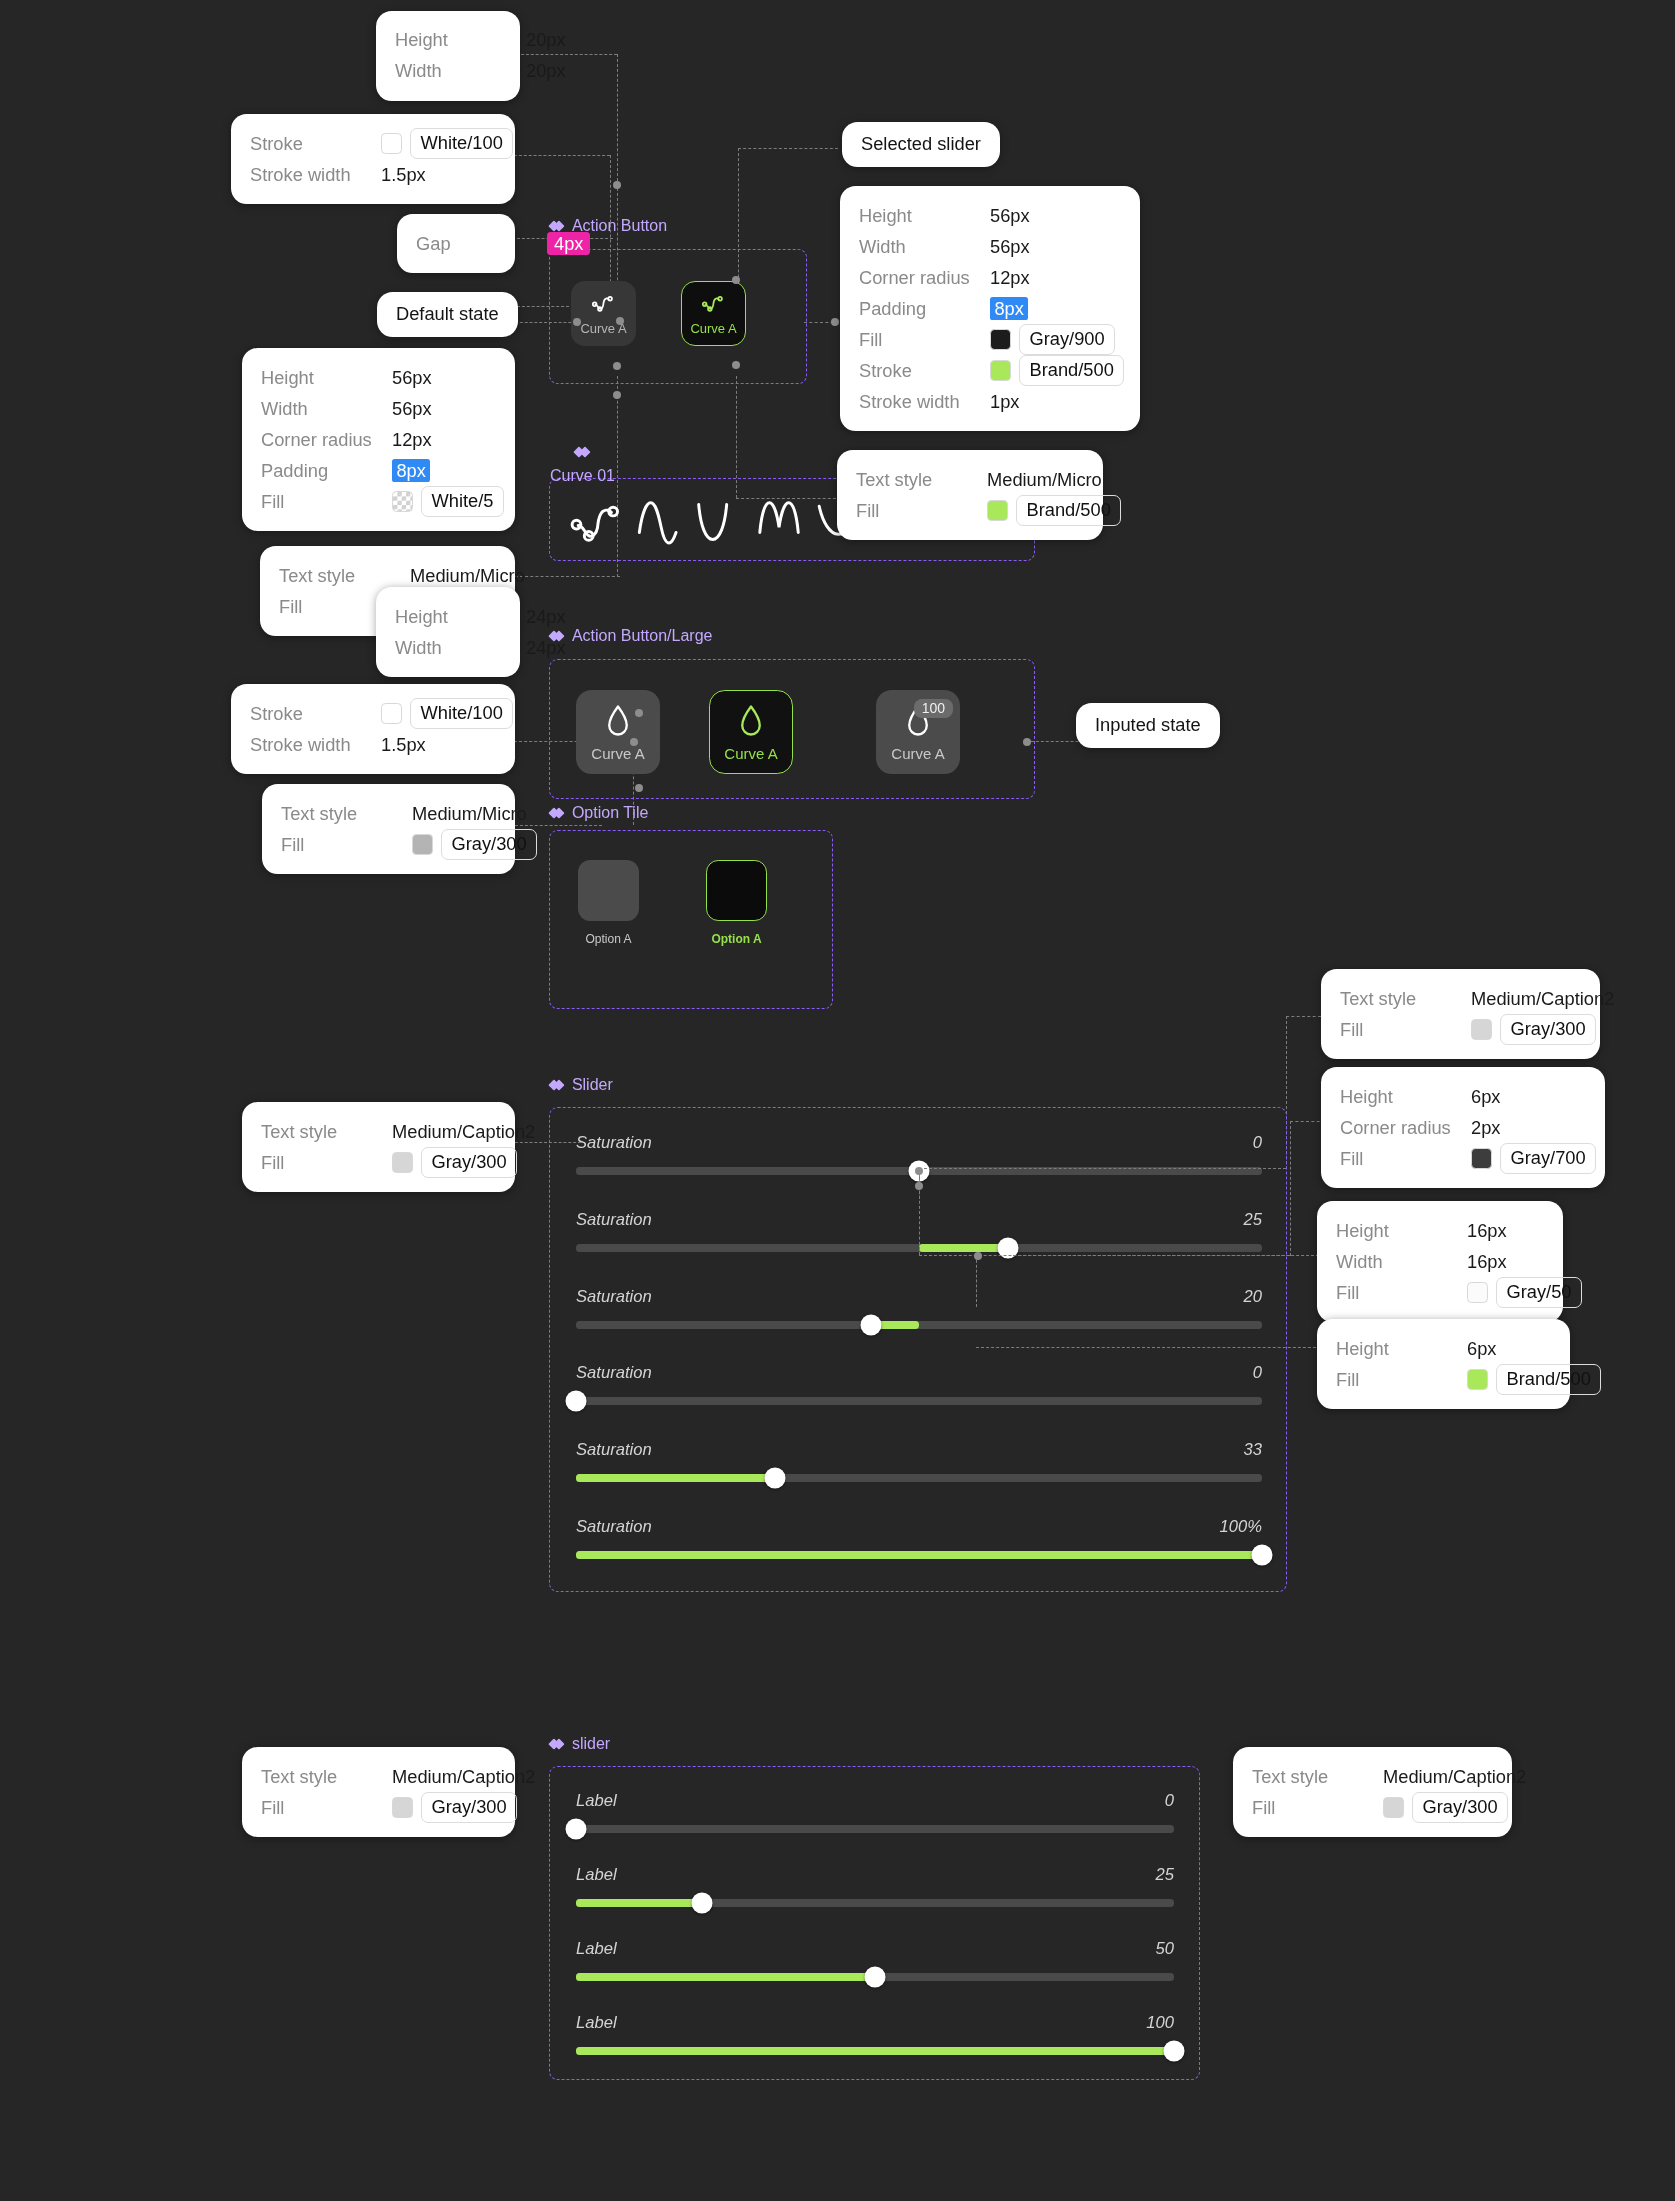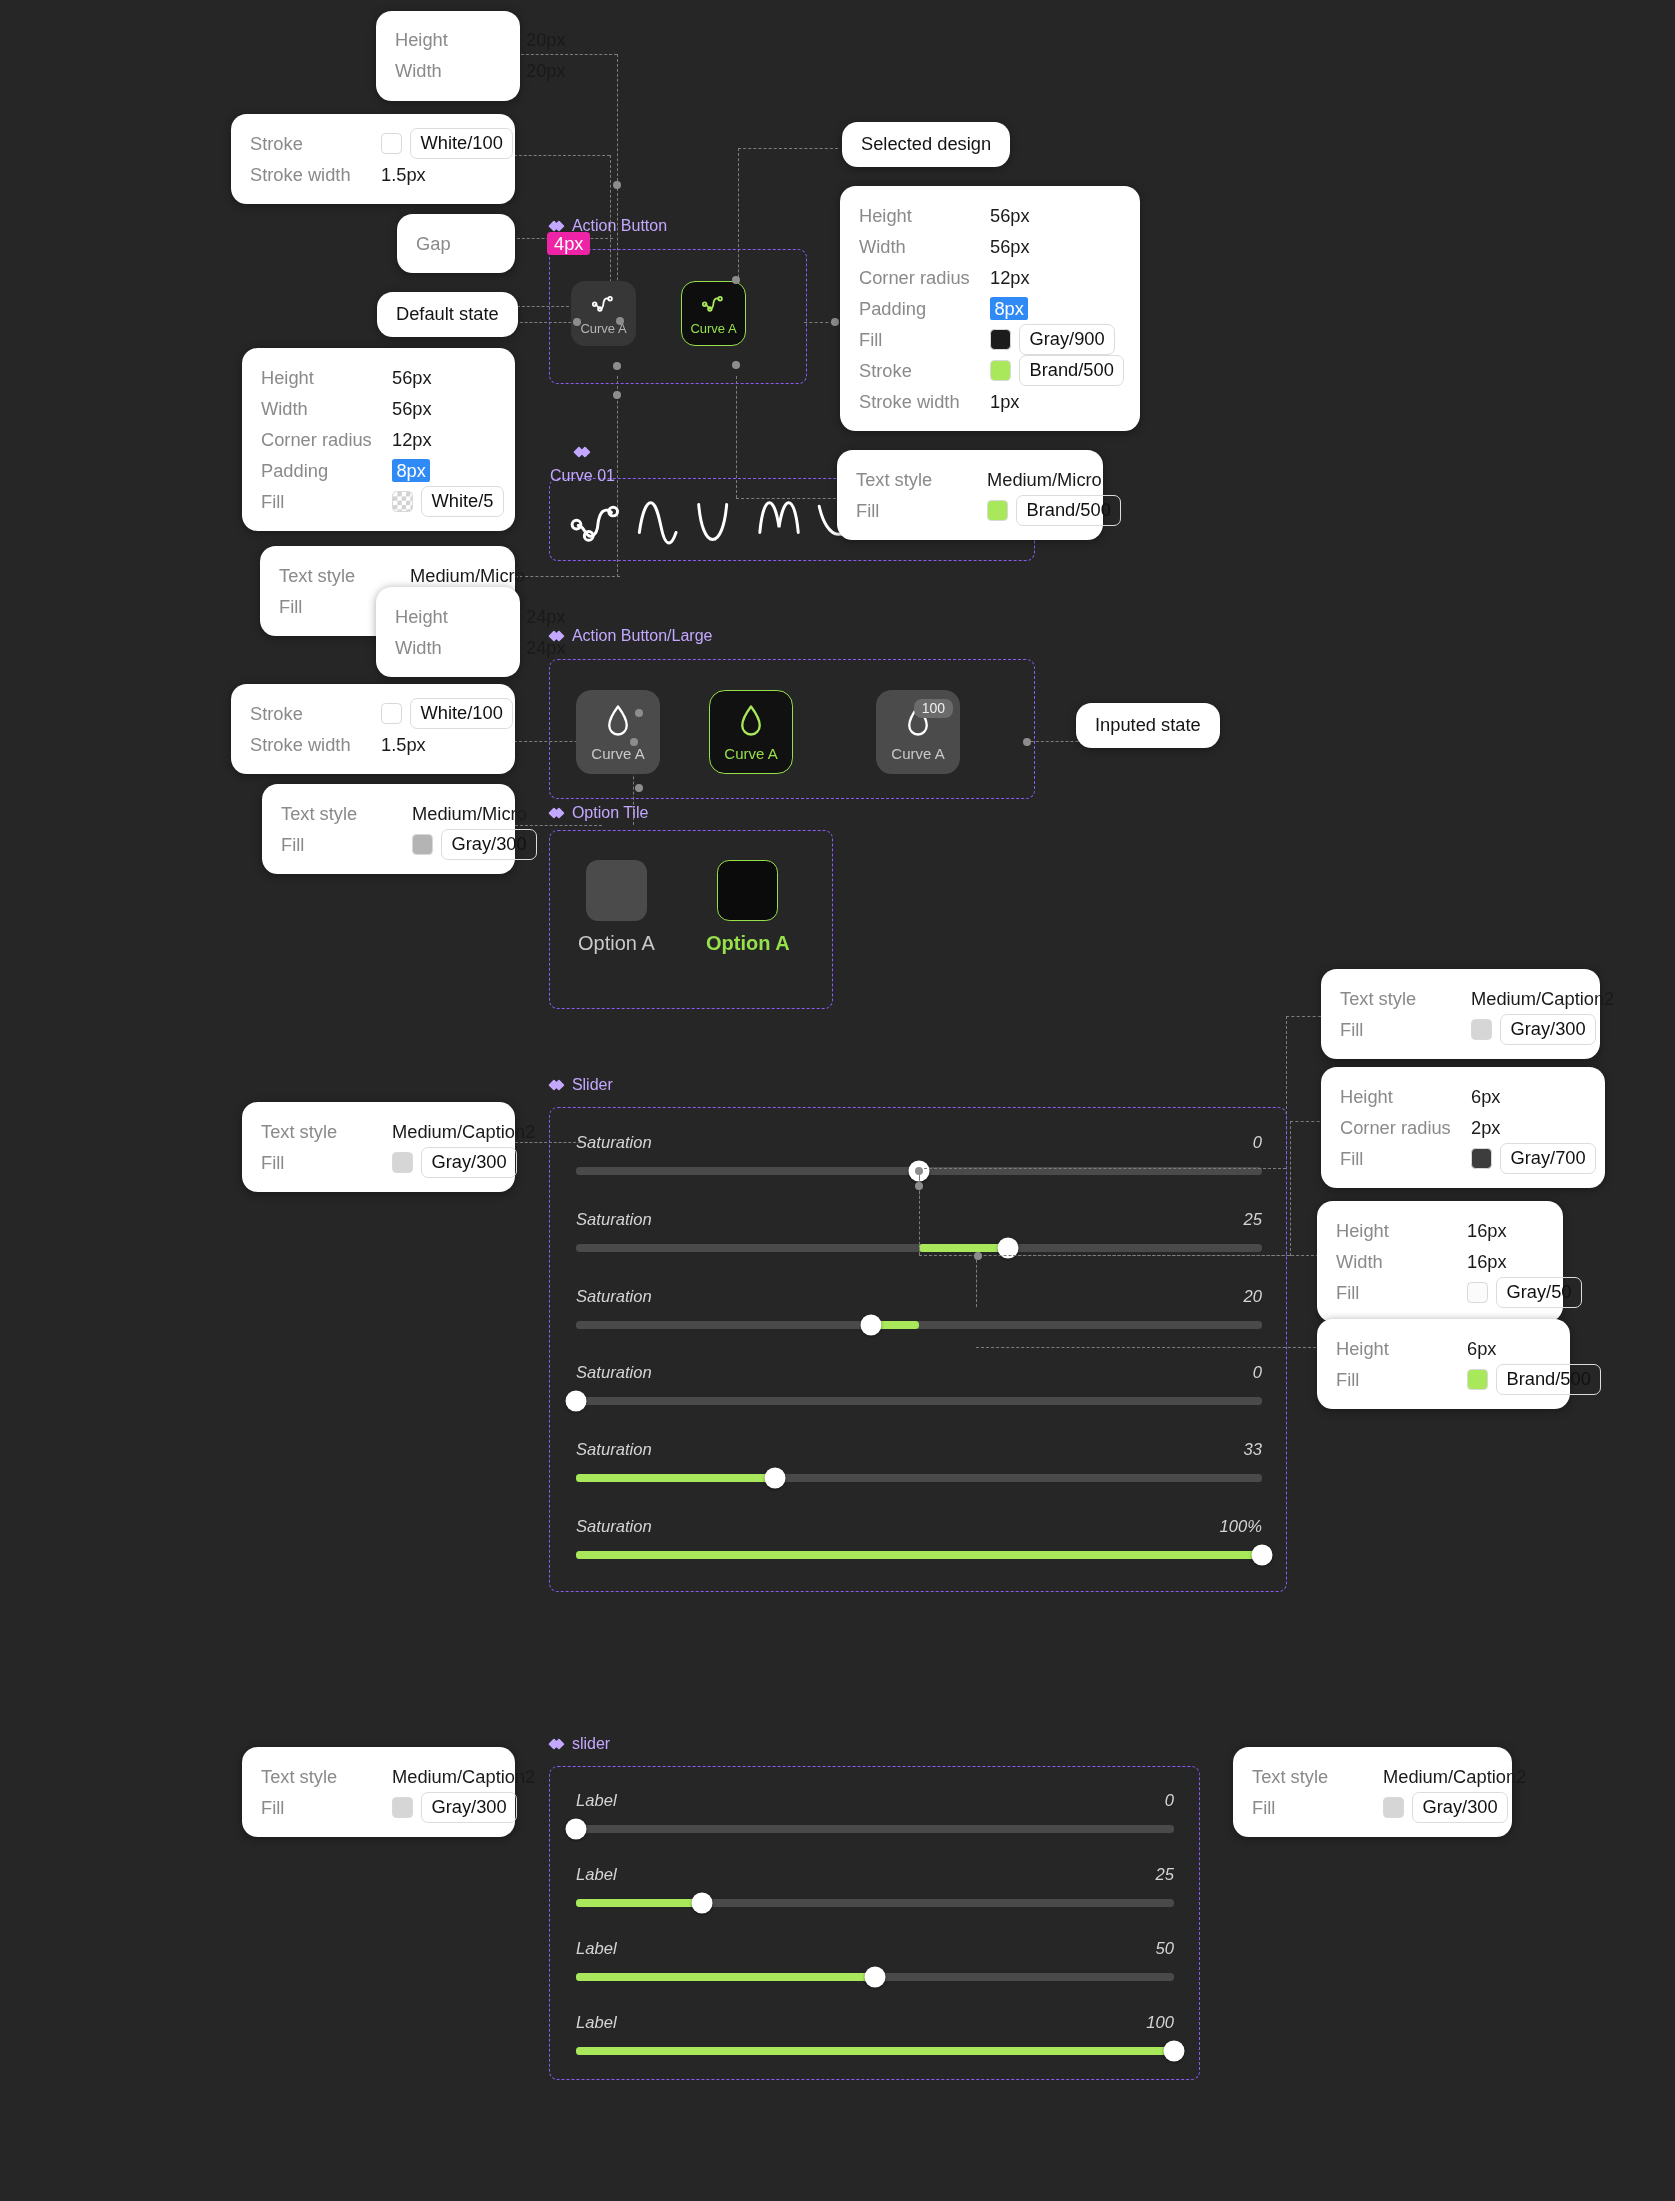"Selected design" div.label-pill { text: design -> slider }
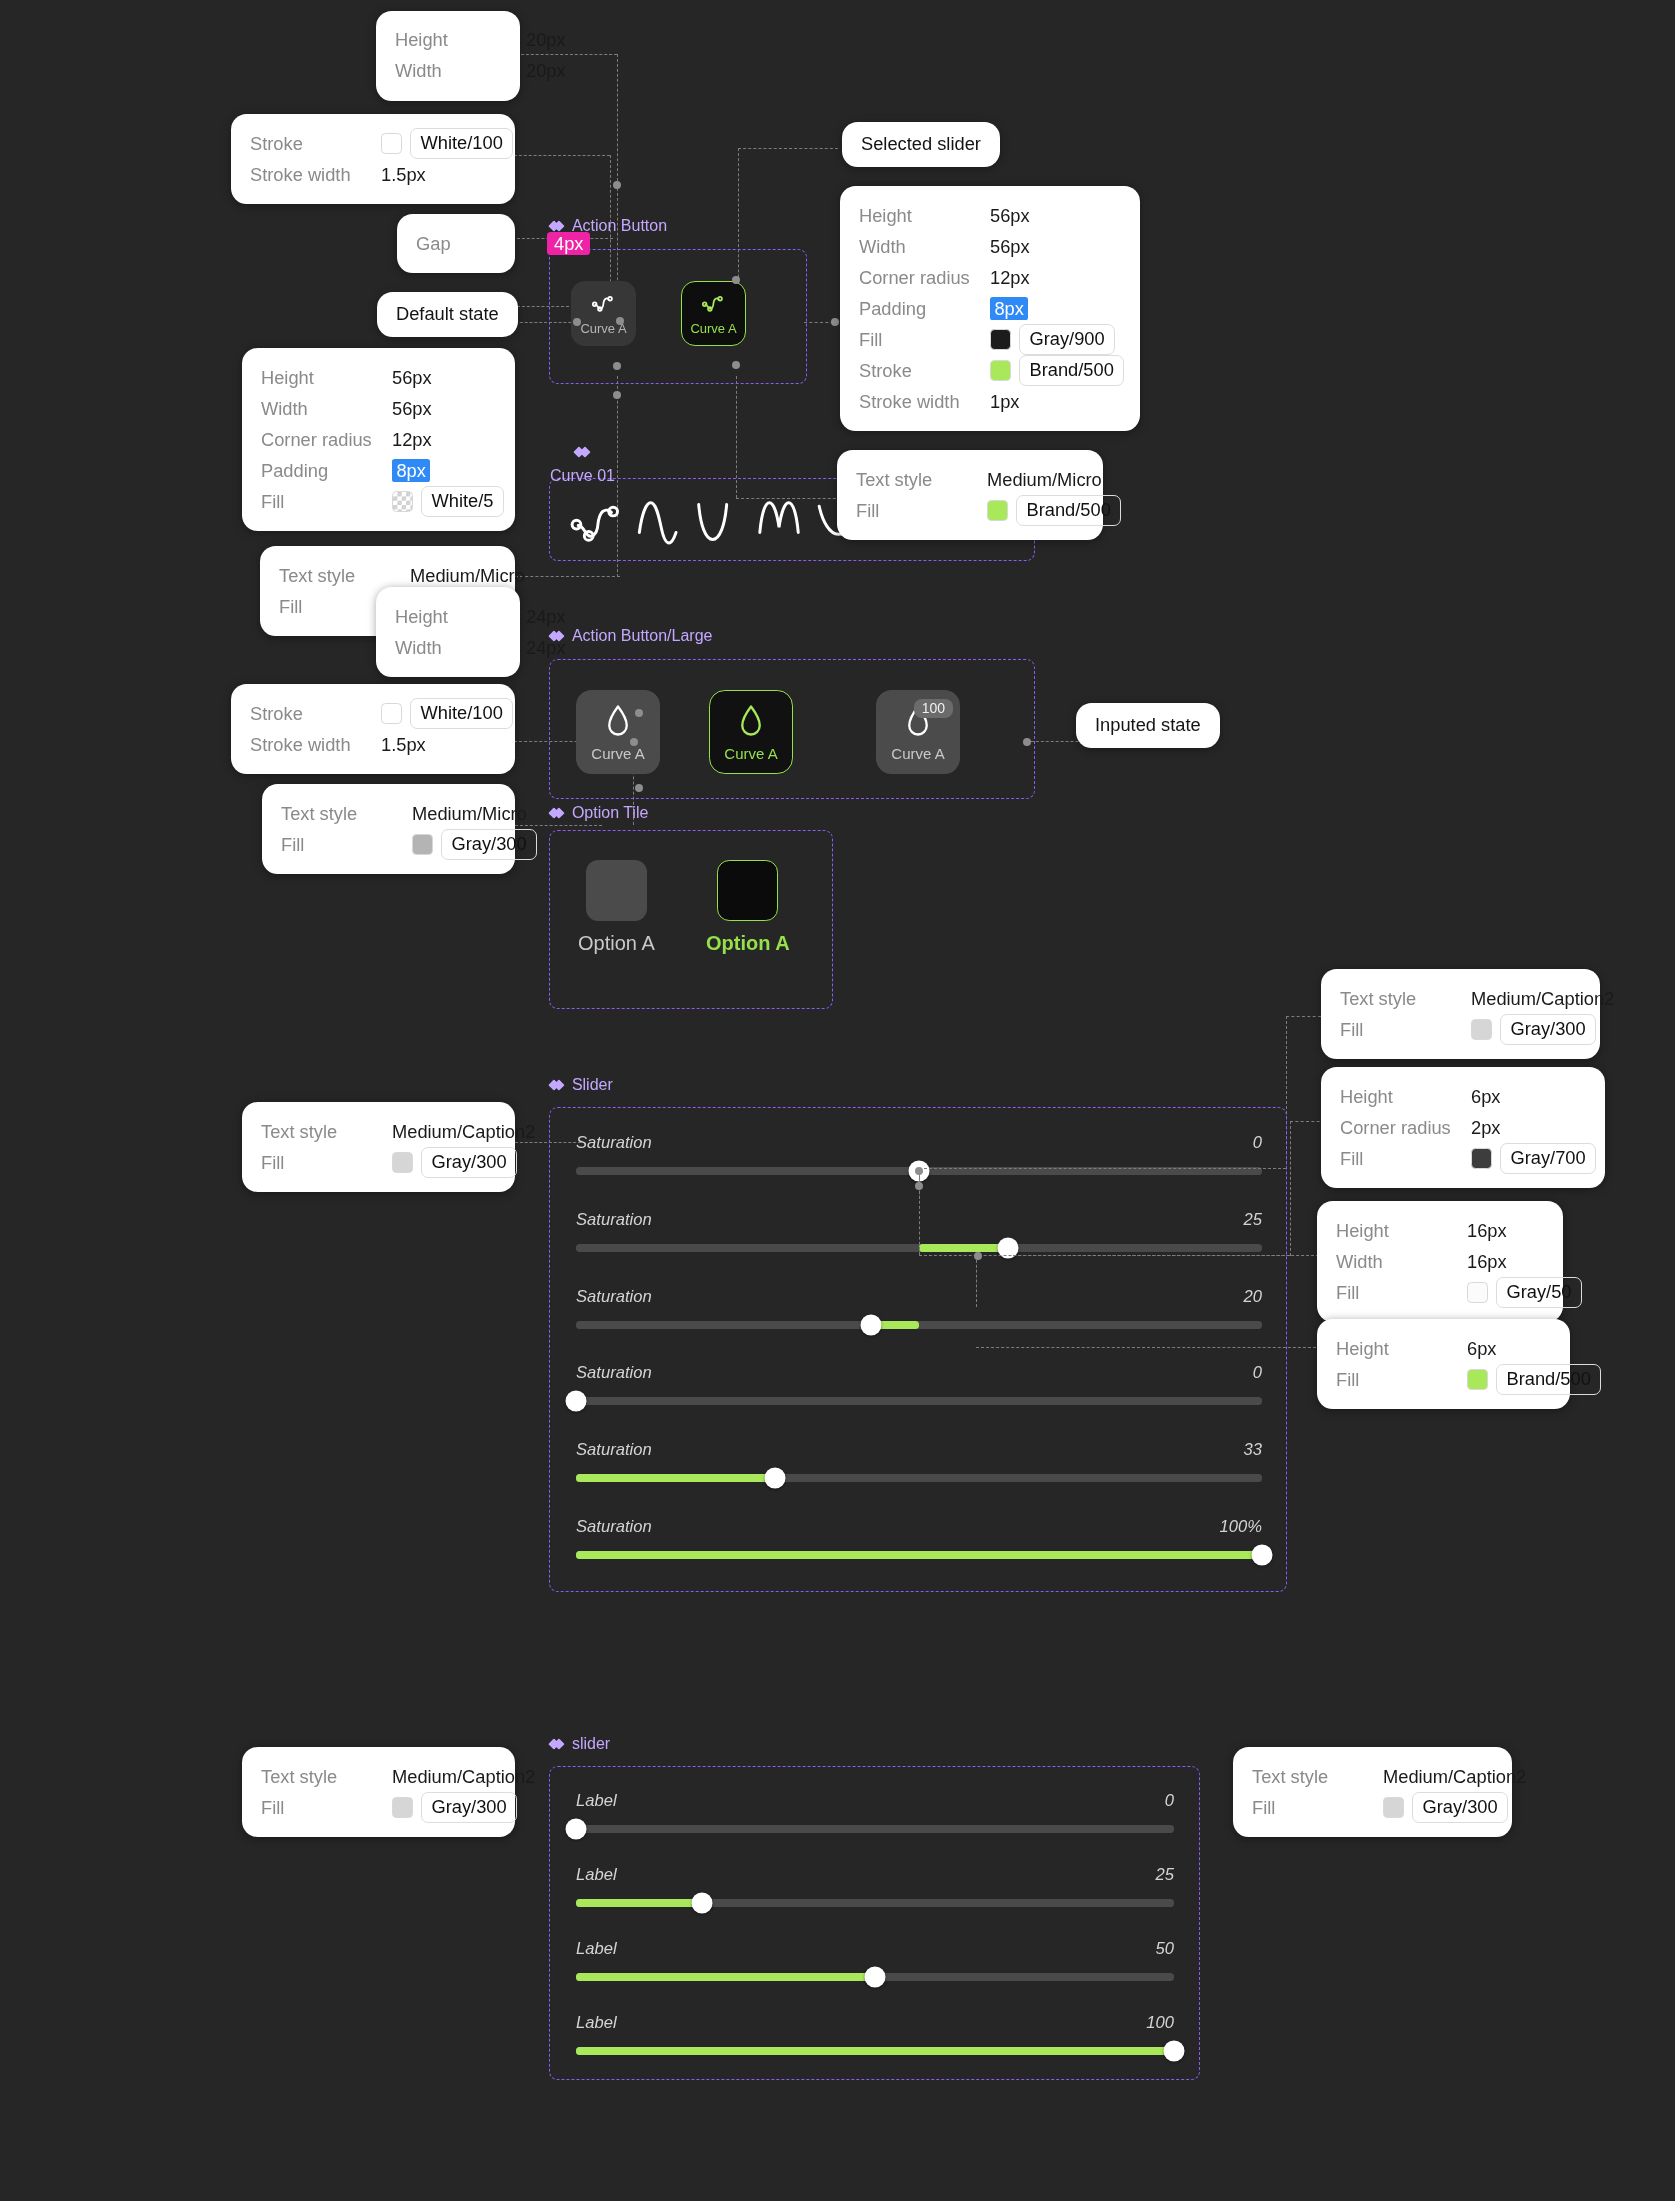"Option A" .otile .cap { font-size: 20px -> 12px }
